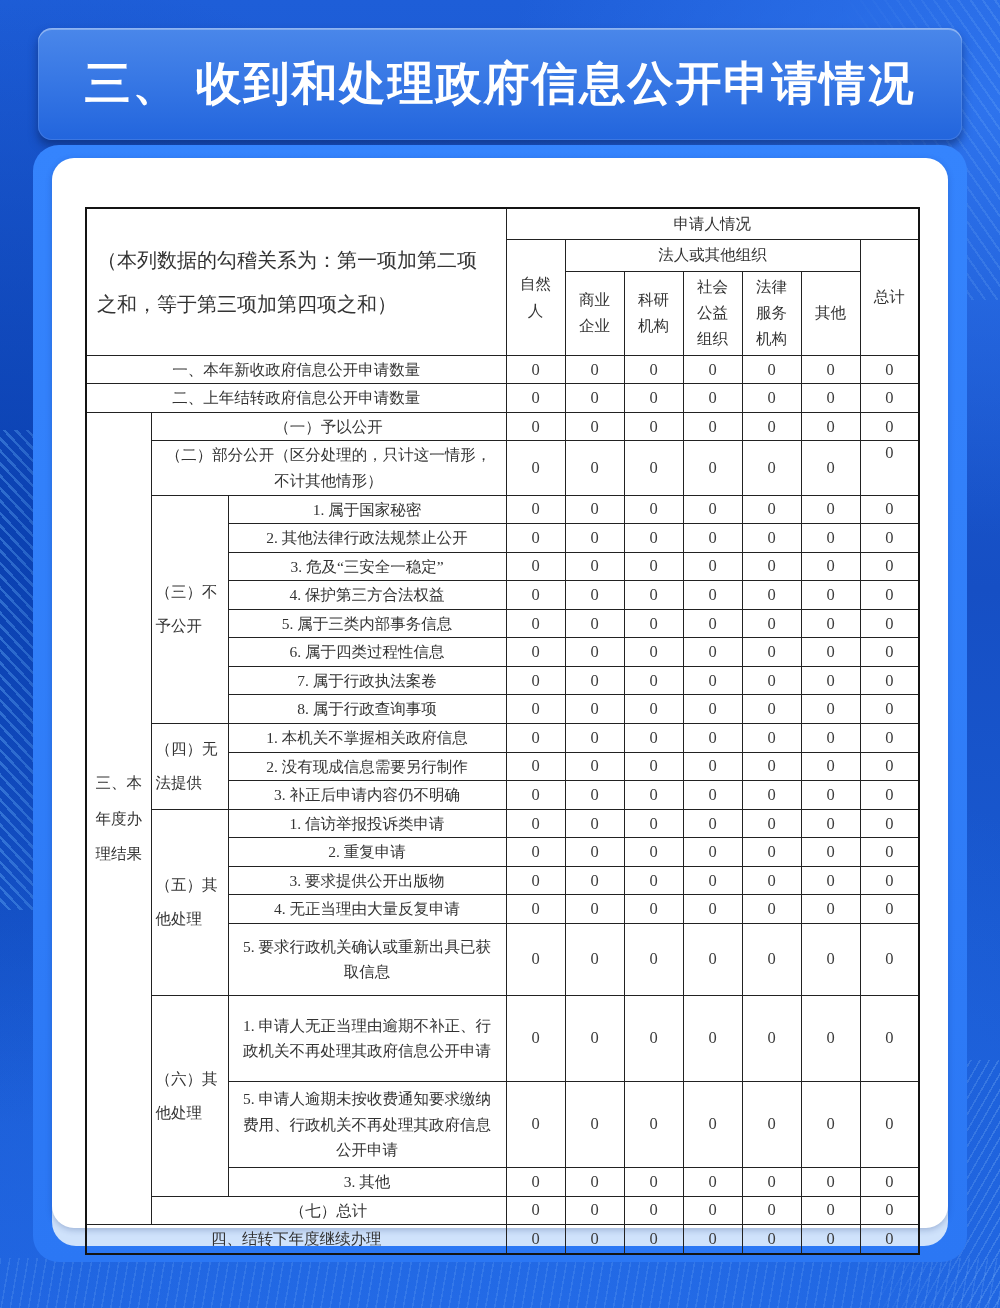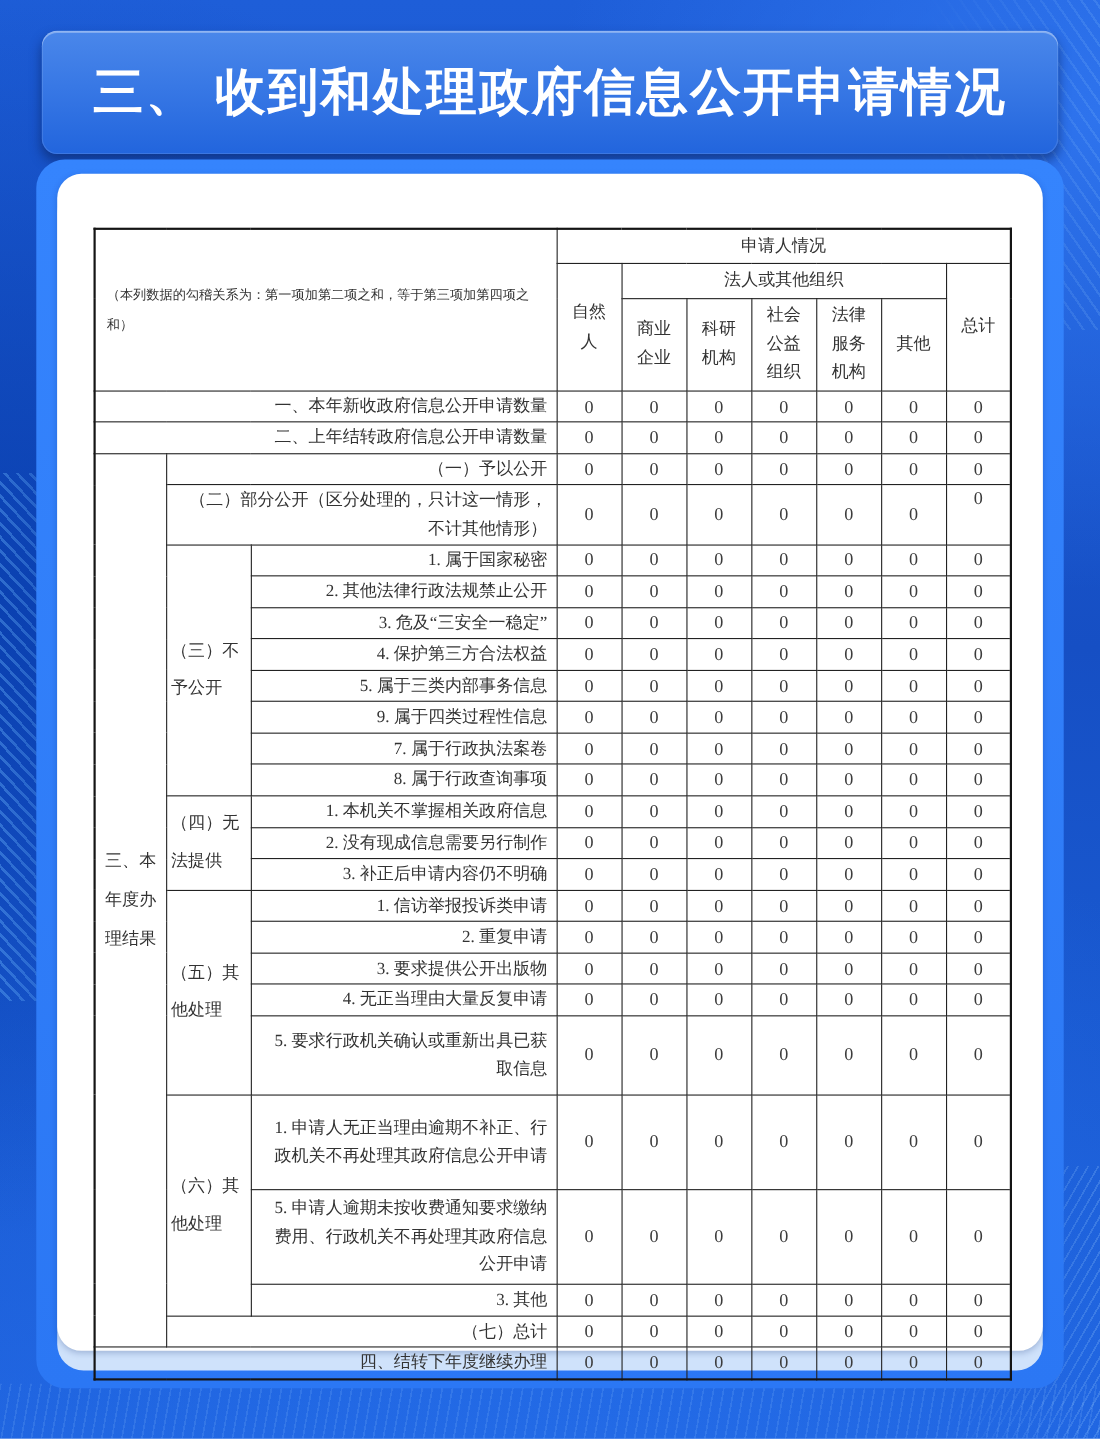"（本列数据的勾稽关系为：第一项加第二项之和，等于第三项加第四项之和）" .note { font-size: 12px -> 20px }
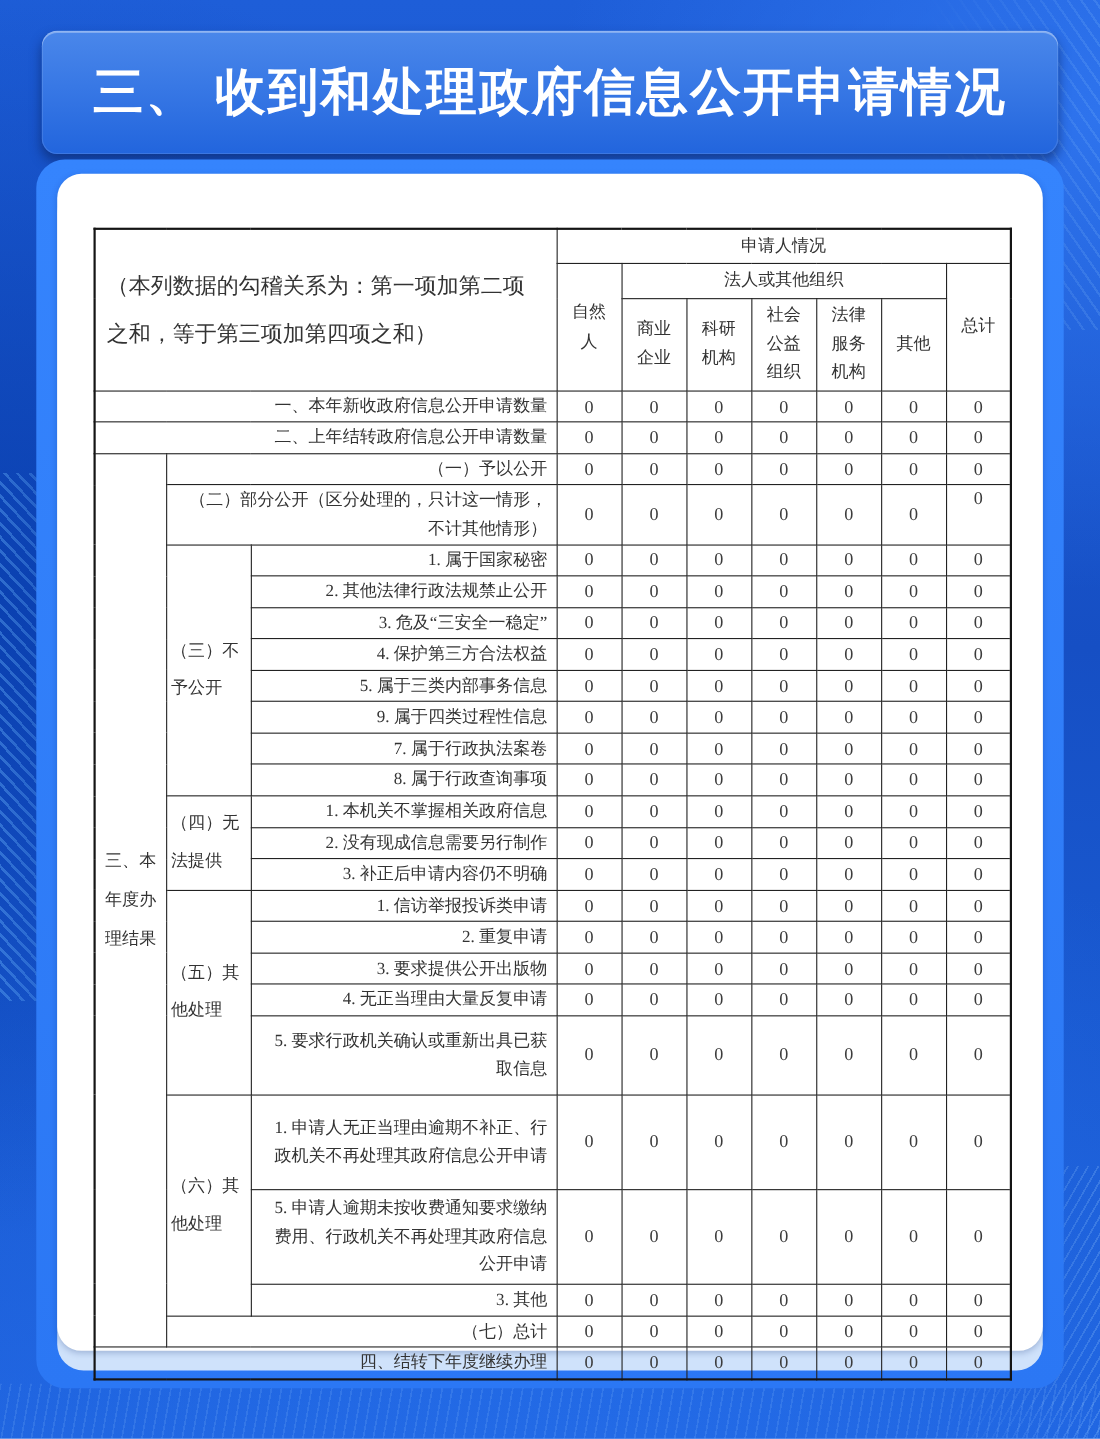"一、本年新收政府信息公开申请数量" .lbl { text-align: right -> center }
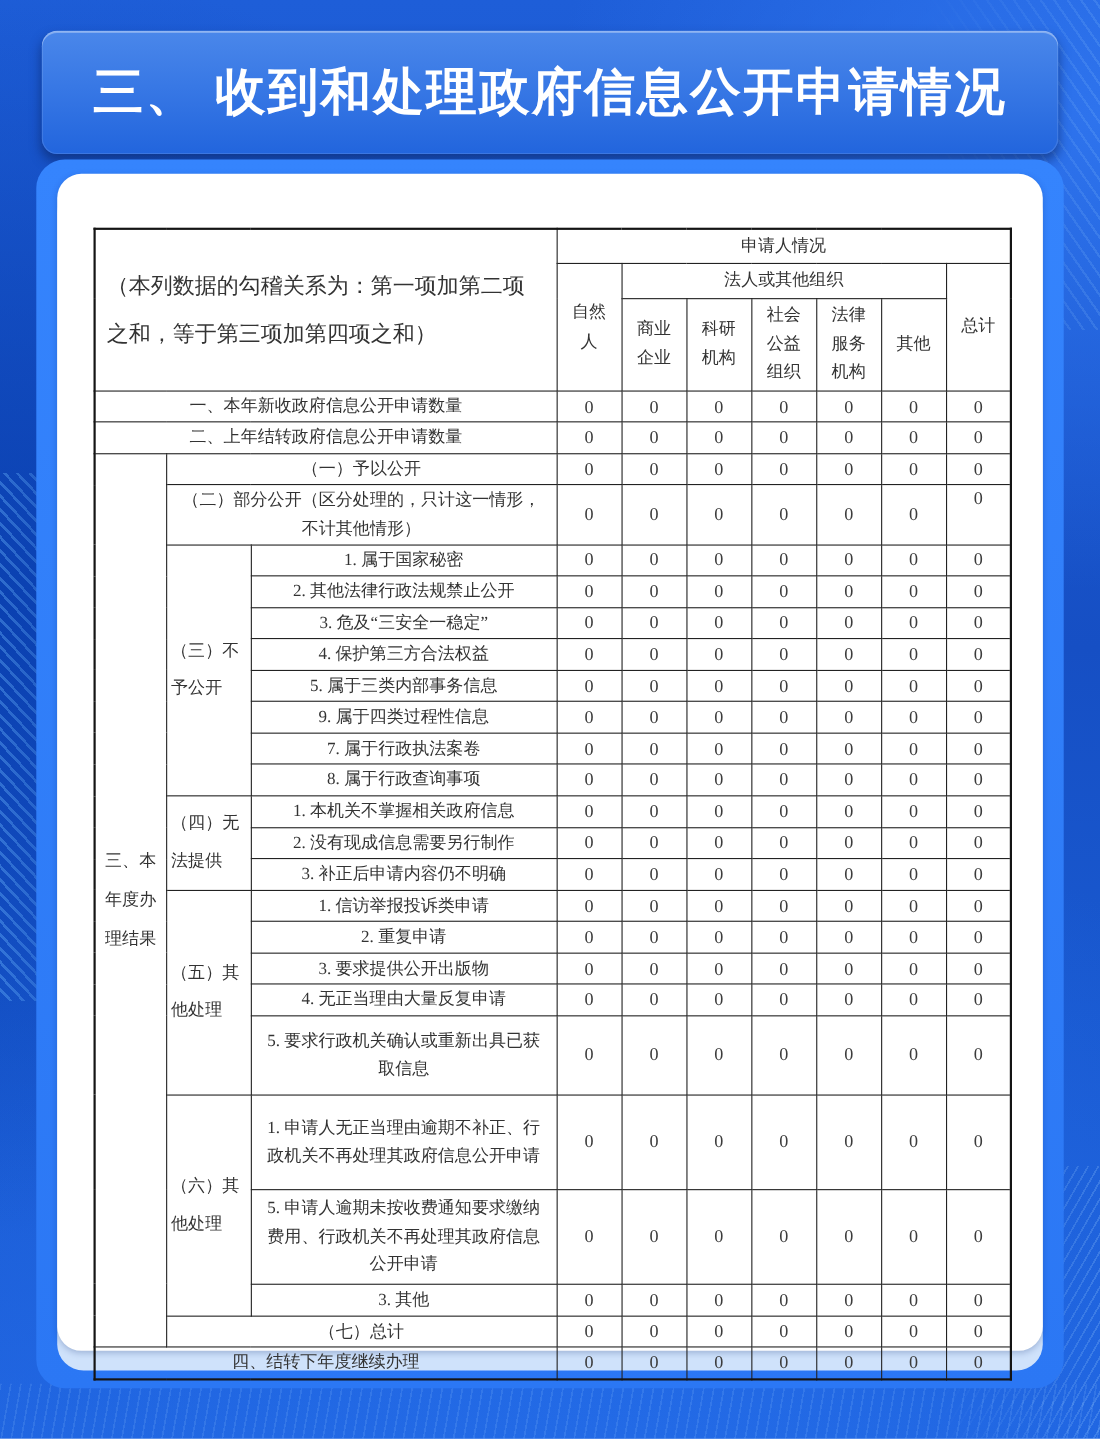"9. 属于四类过程性信息" td.lbl { text: 9 -> 6 }
